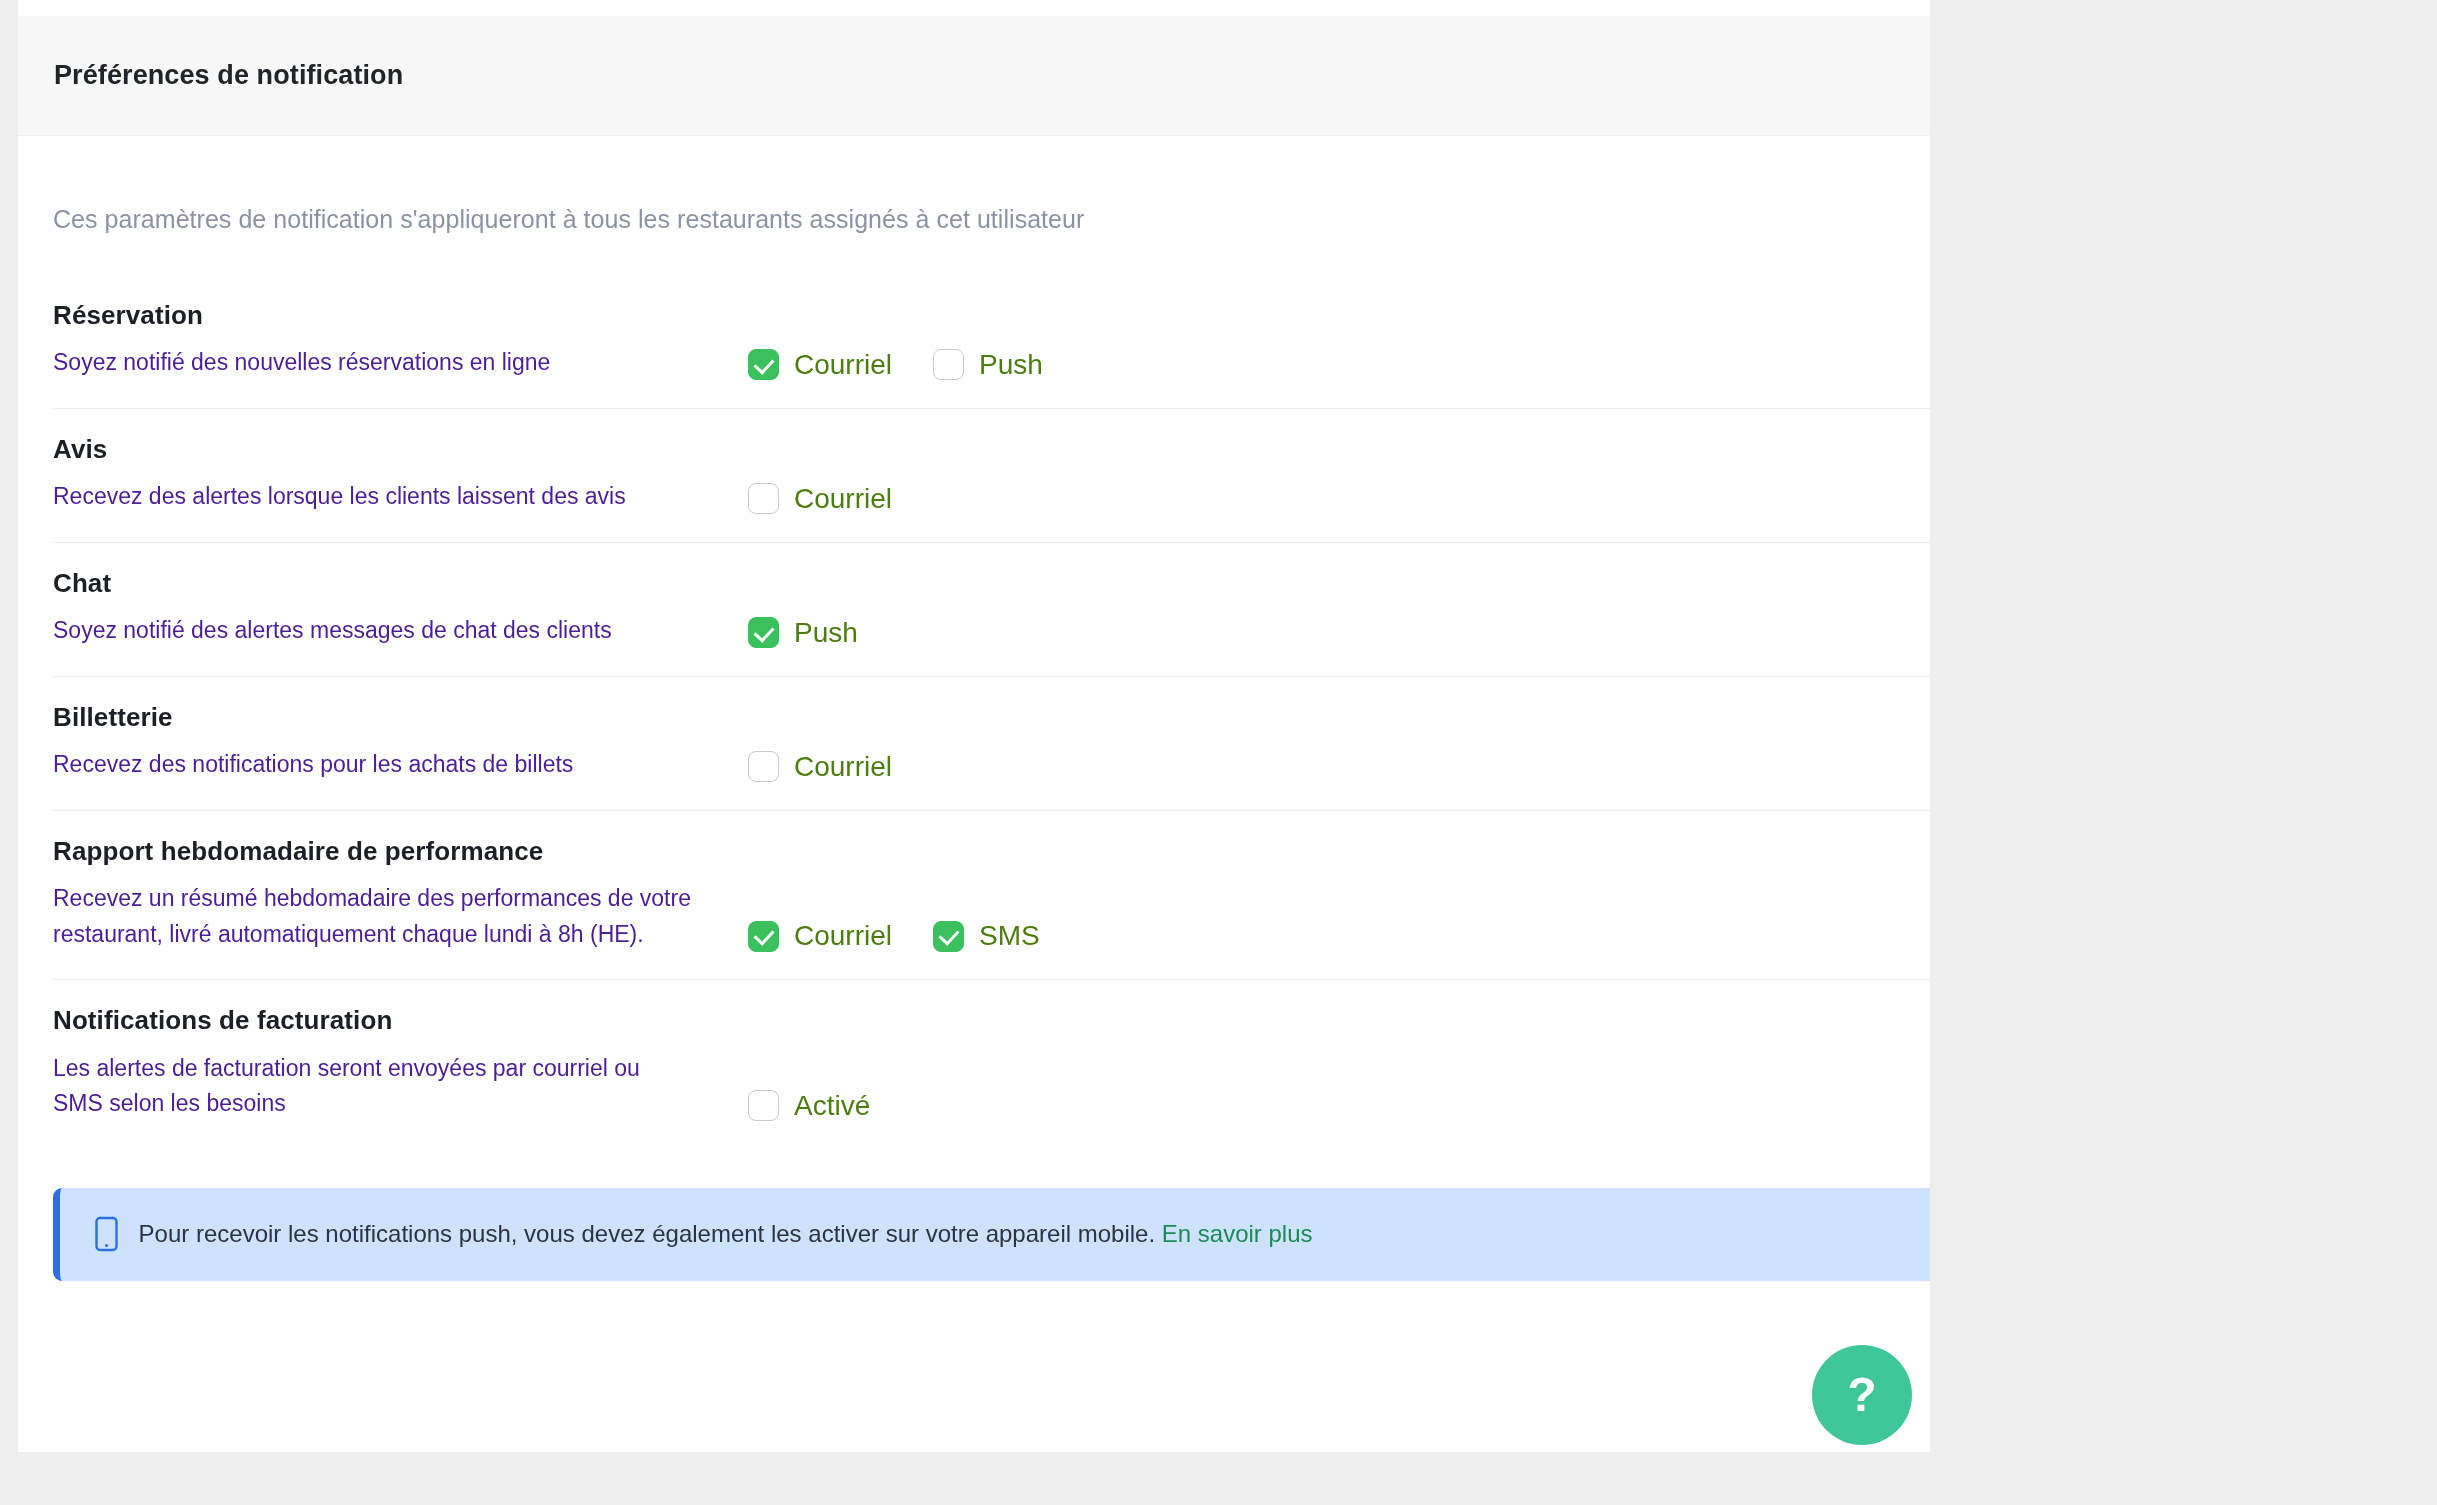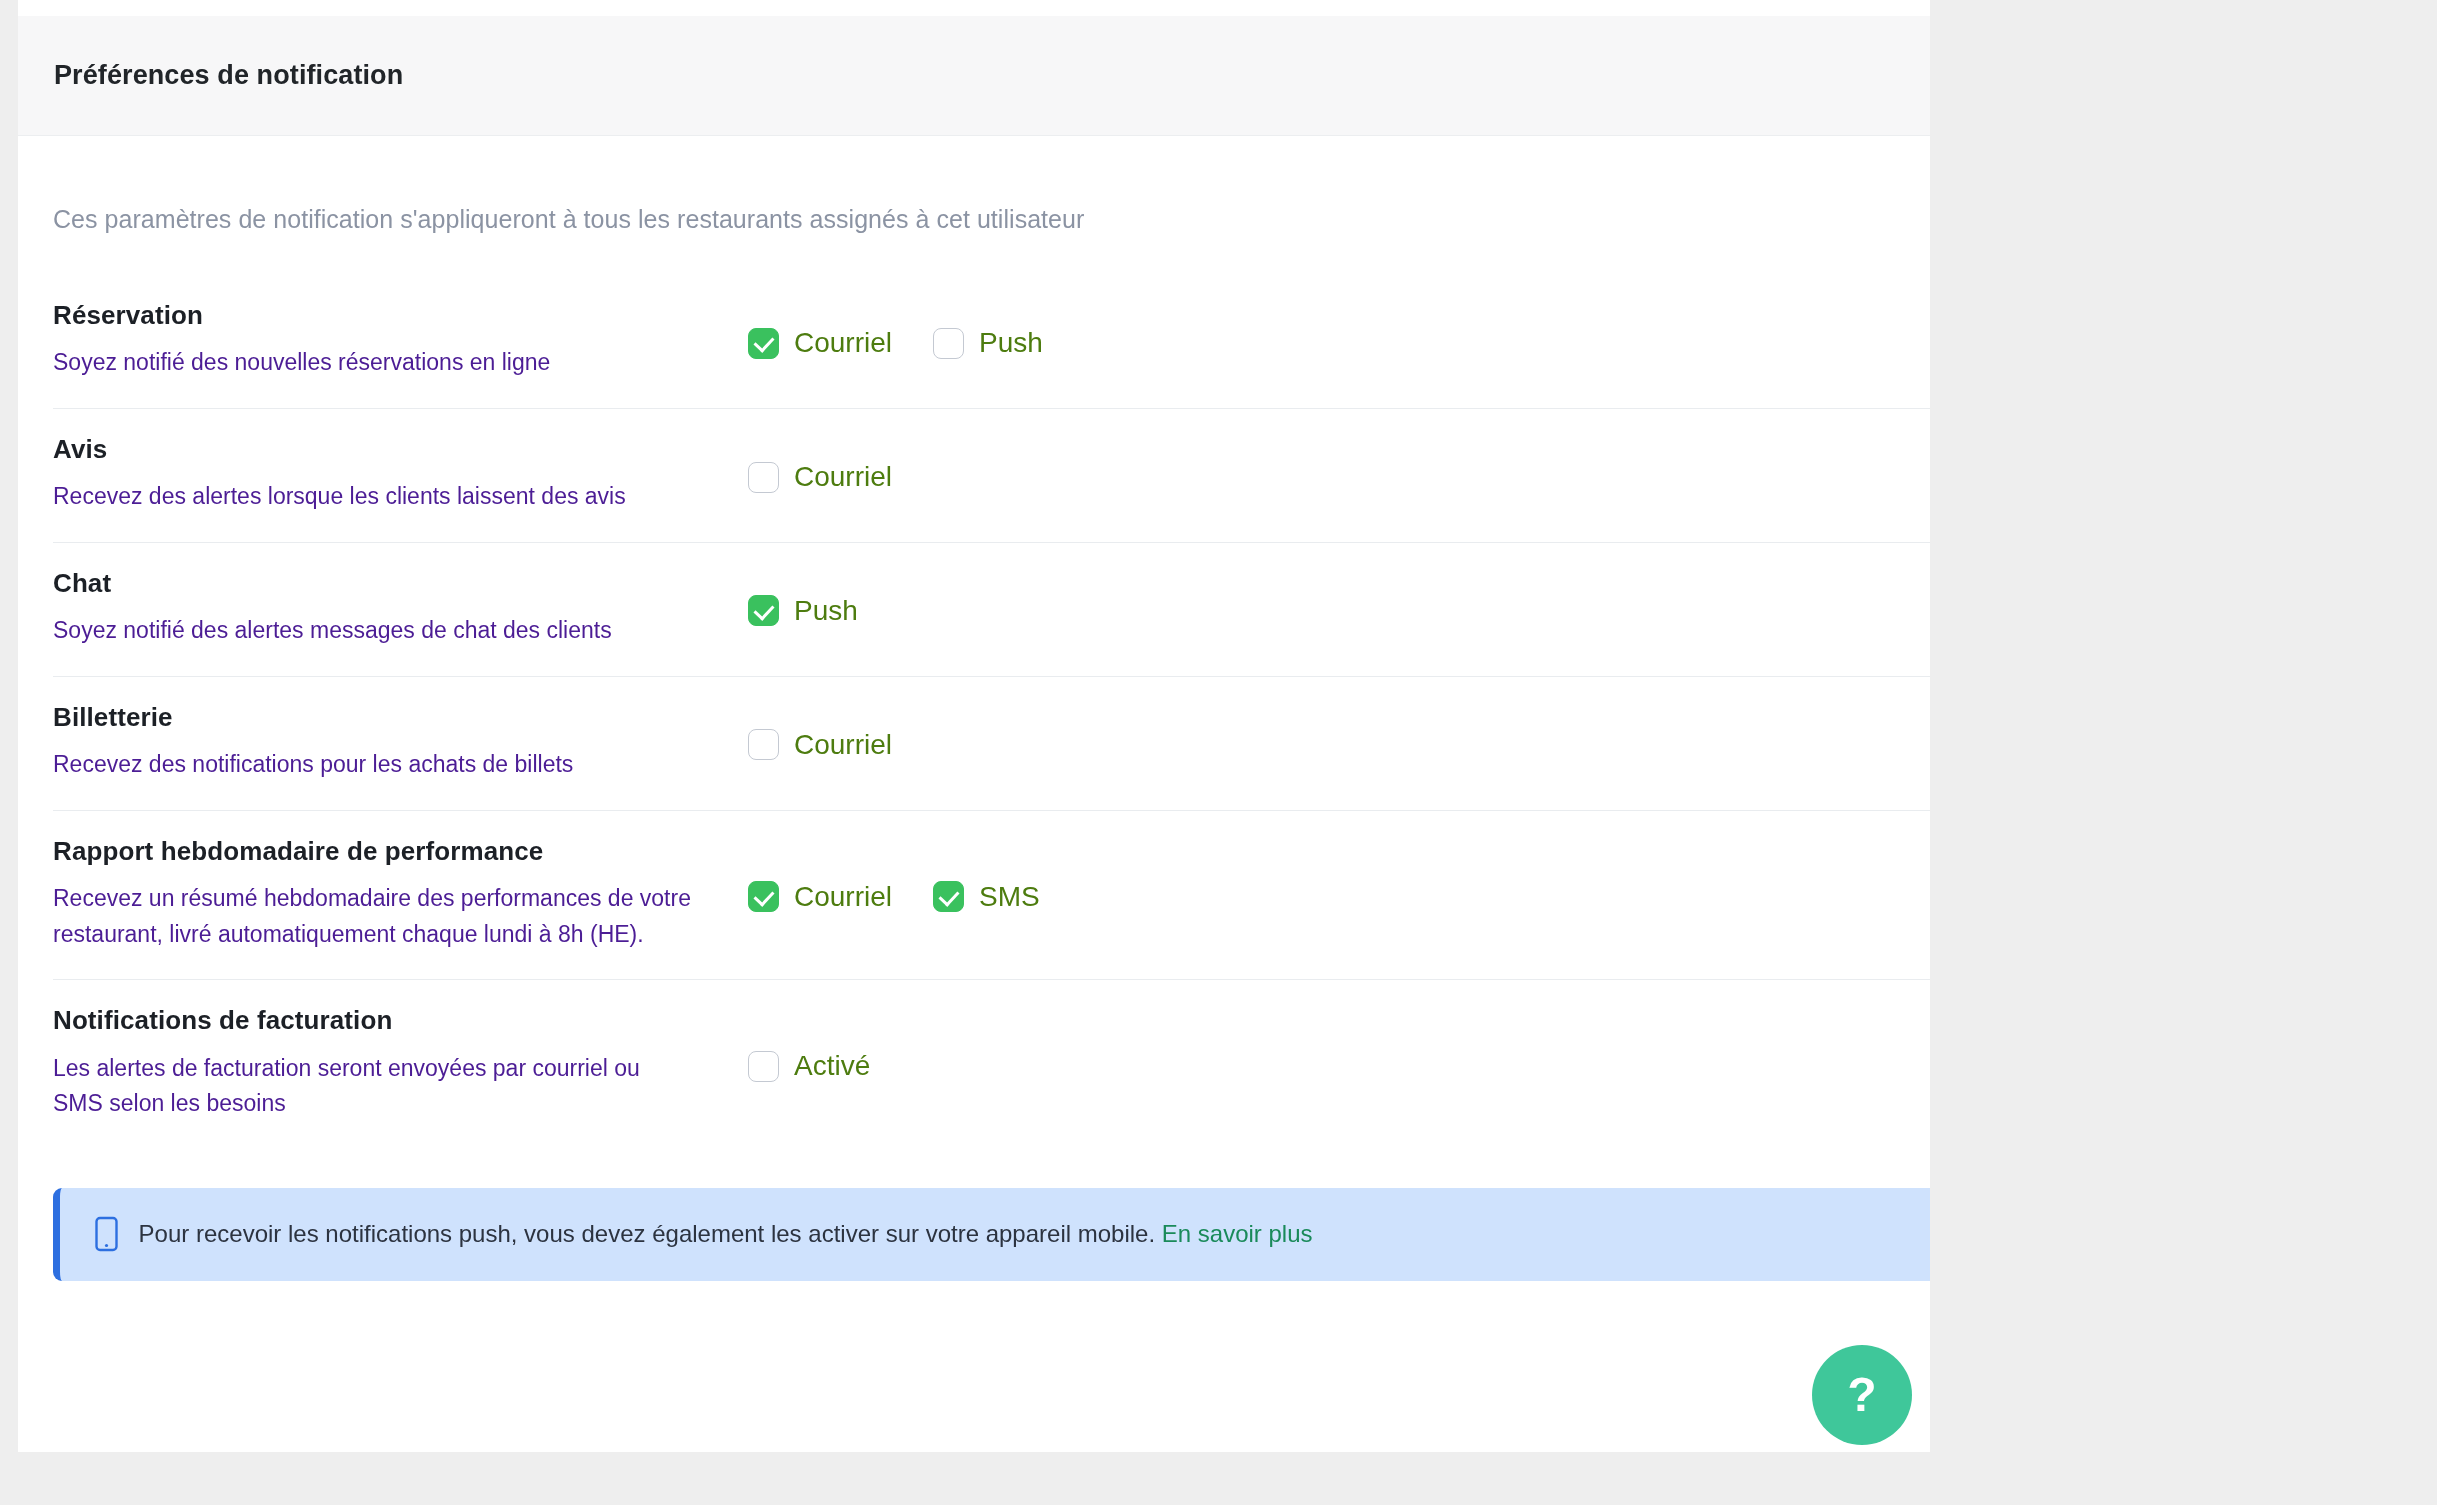"Réservation" .row { align-items: center -> flex-end }
